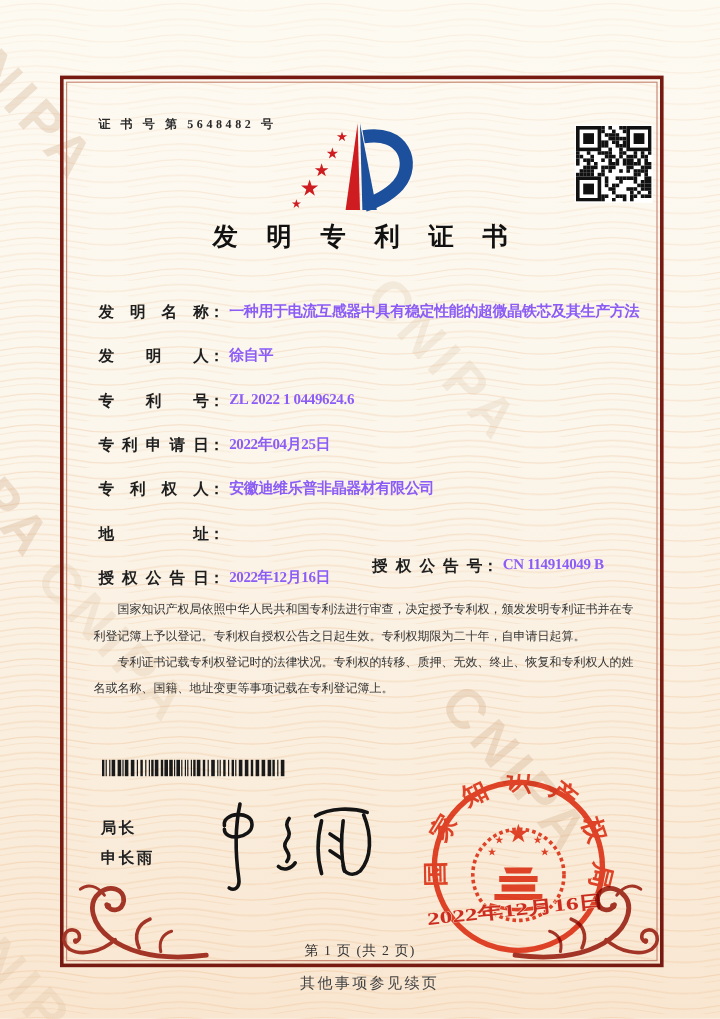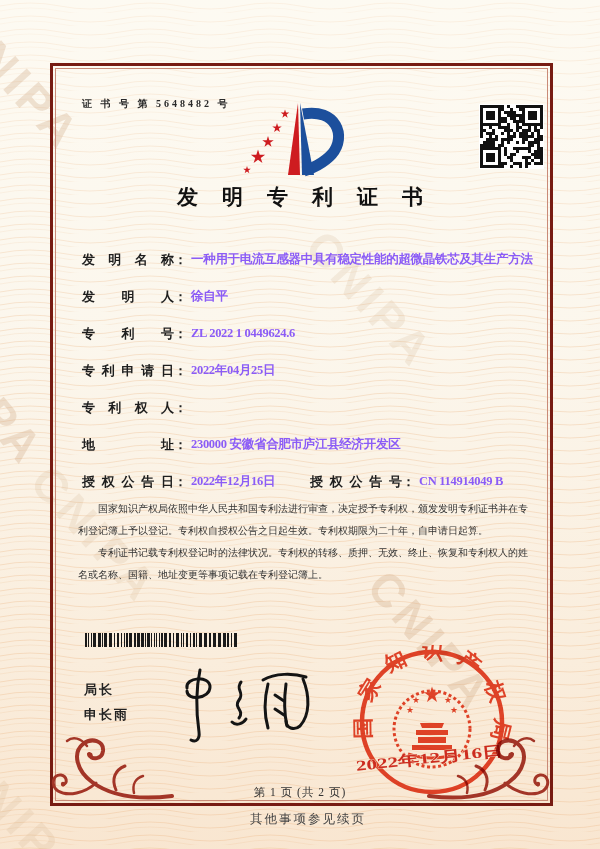"安徽迪维乐普非晶器材有限公司" span.fvalue { html: none -> <span>安徽迪维乐普非晶器材有限公司</span> }
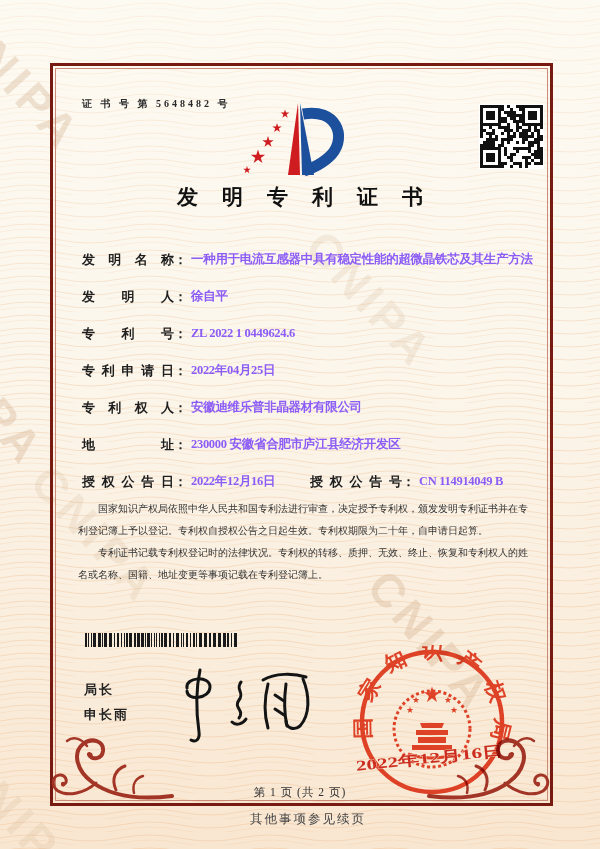"230000 安徽省合肥市庐江县经济开发区" span.fvalue { html: <span>230000 安徽省合肥市庐江县经济开发区</span> -> none }
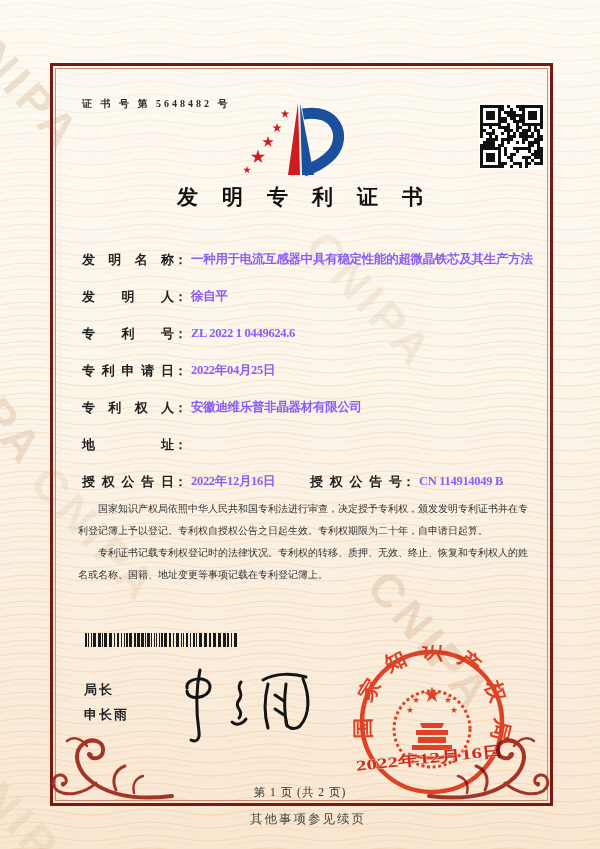"授权公告号" .pair2 { align-items: center -> none }
